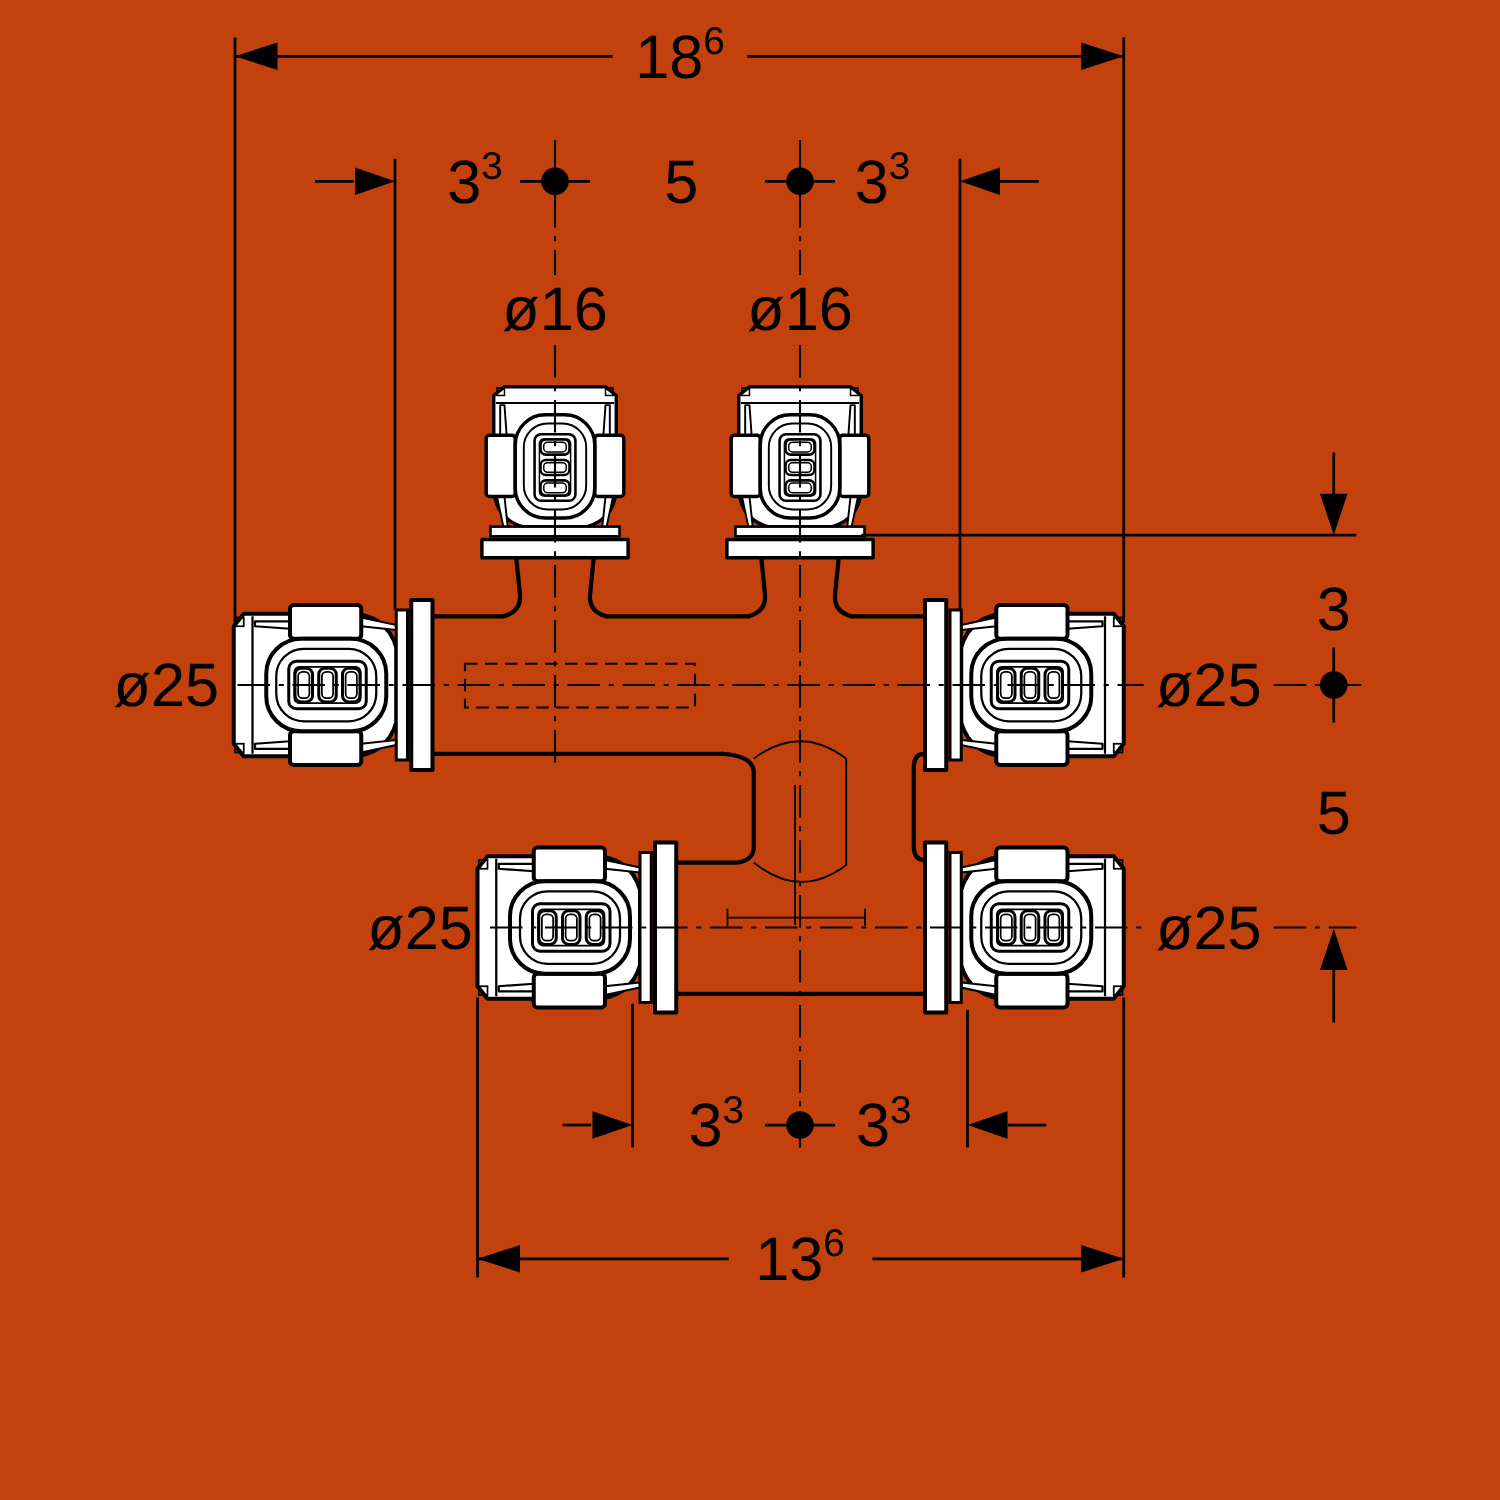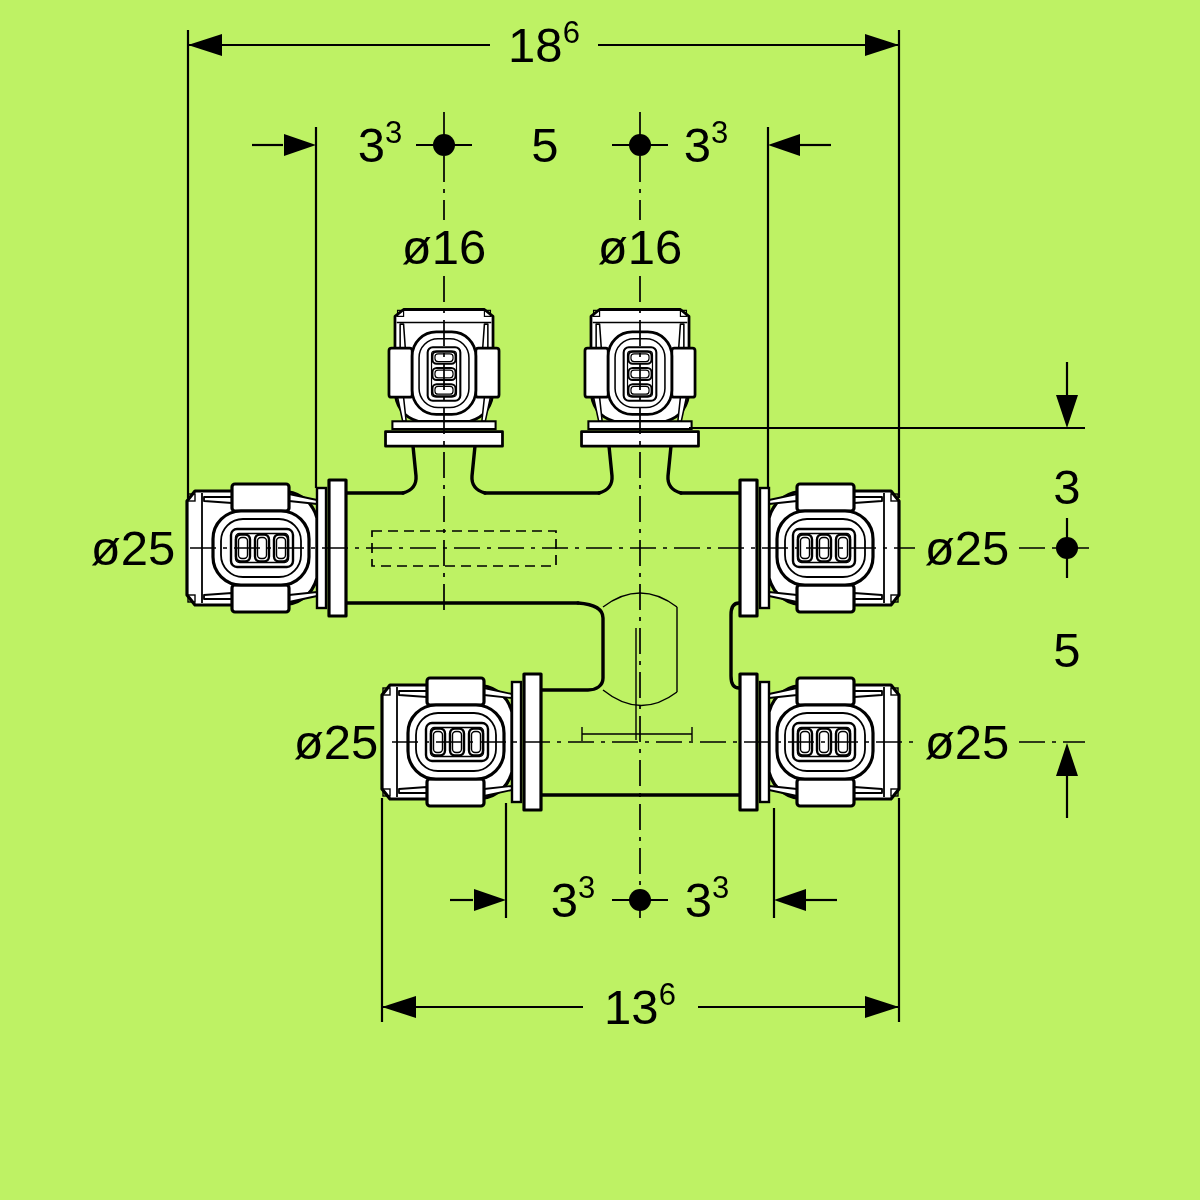"186" .page { background: #bef264 -> #c2410c }
